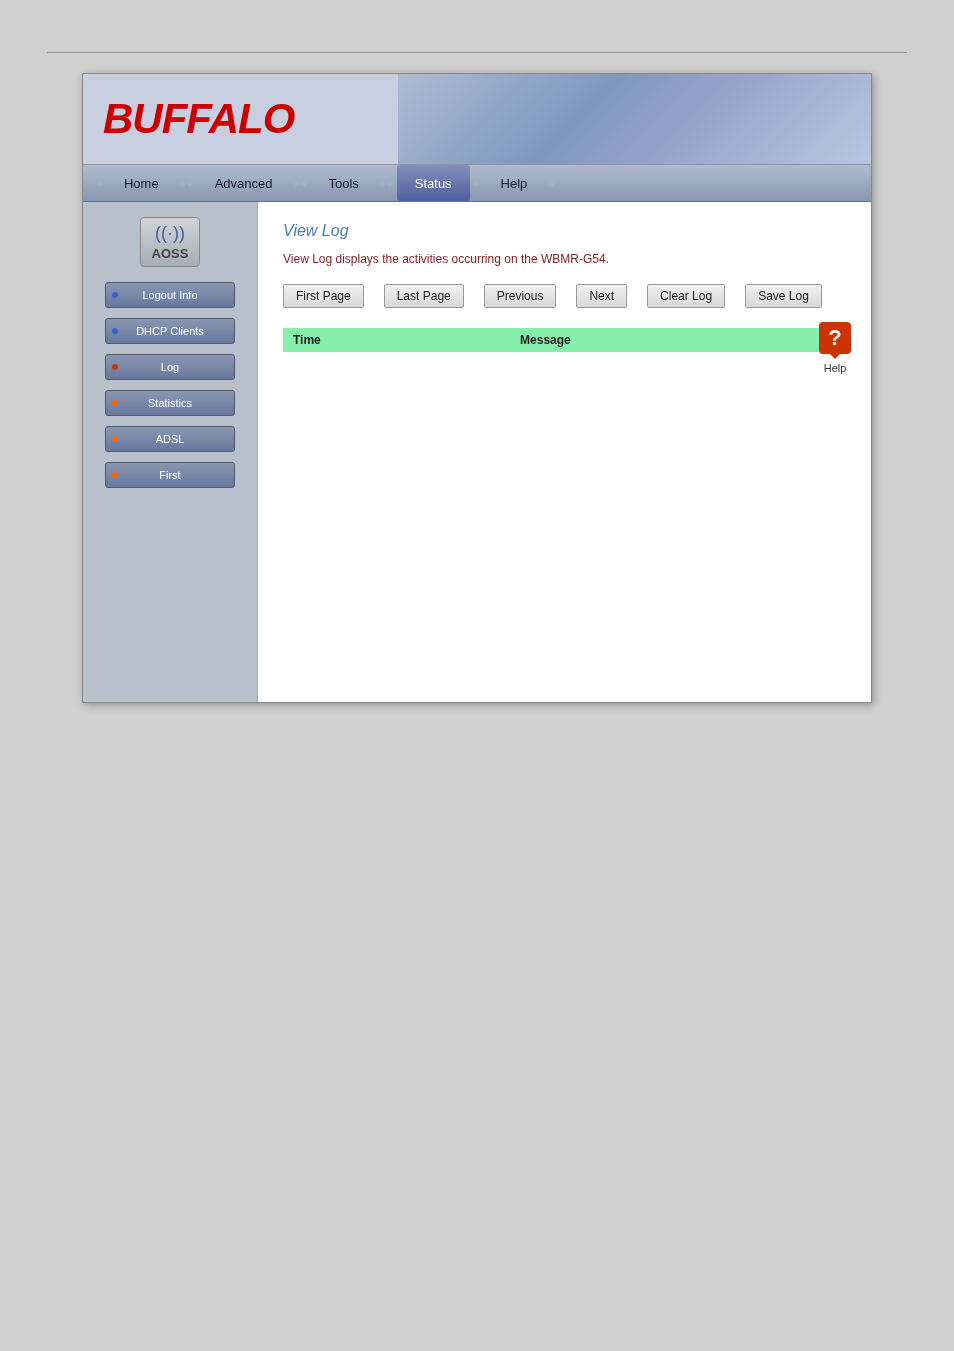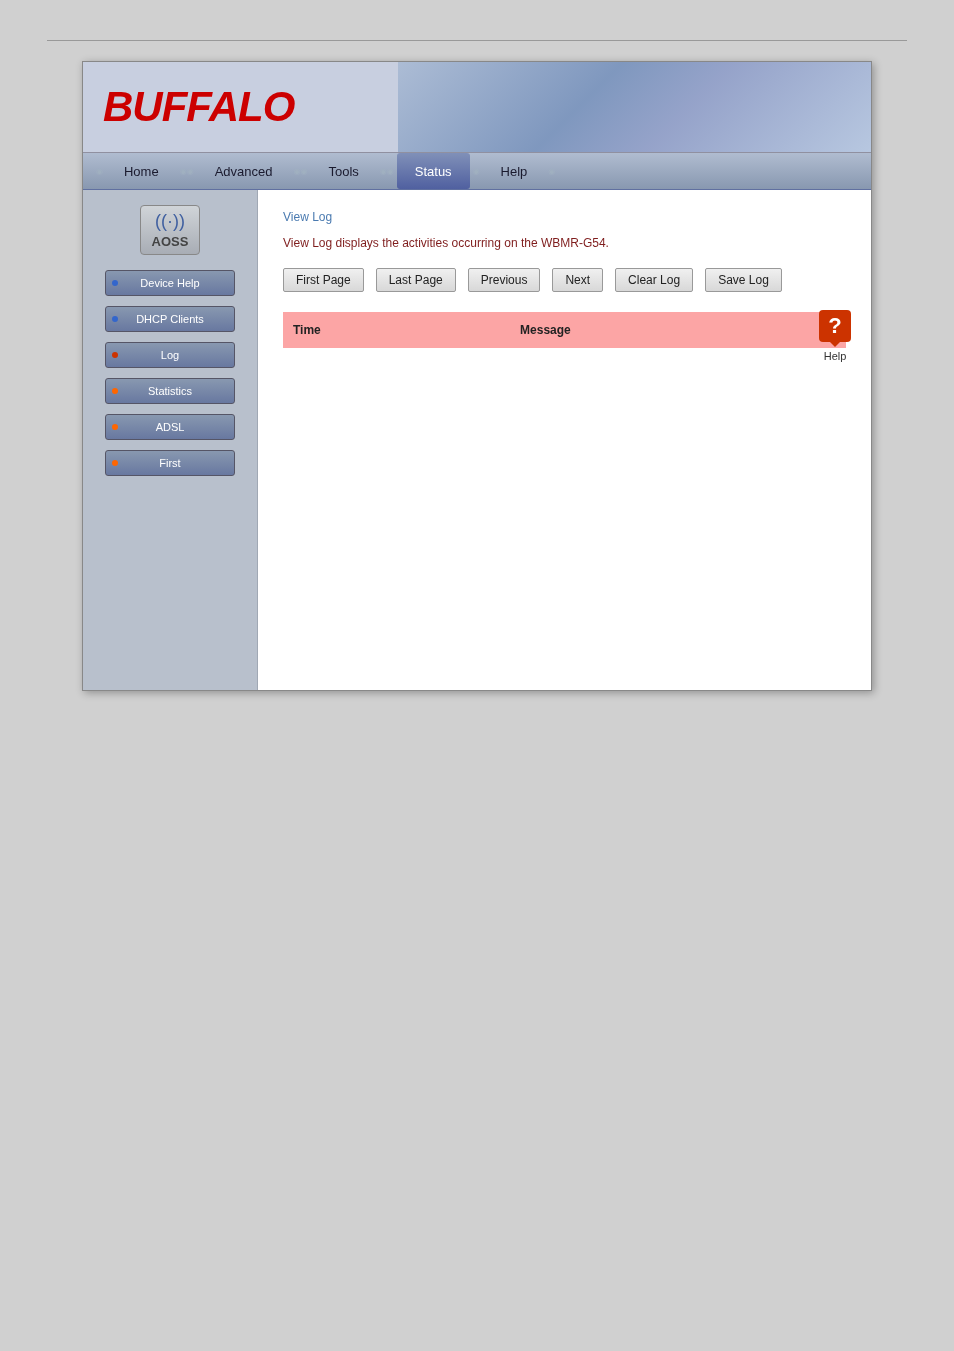"BUFFALO" .page-wrapper { padding-top: 40px -> 52px }
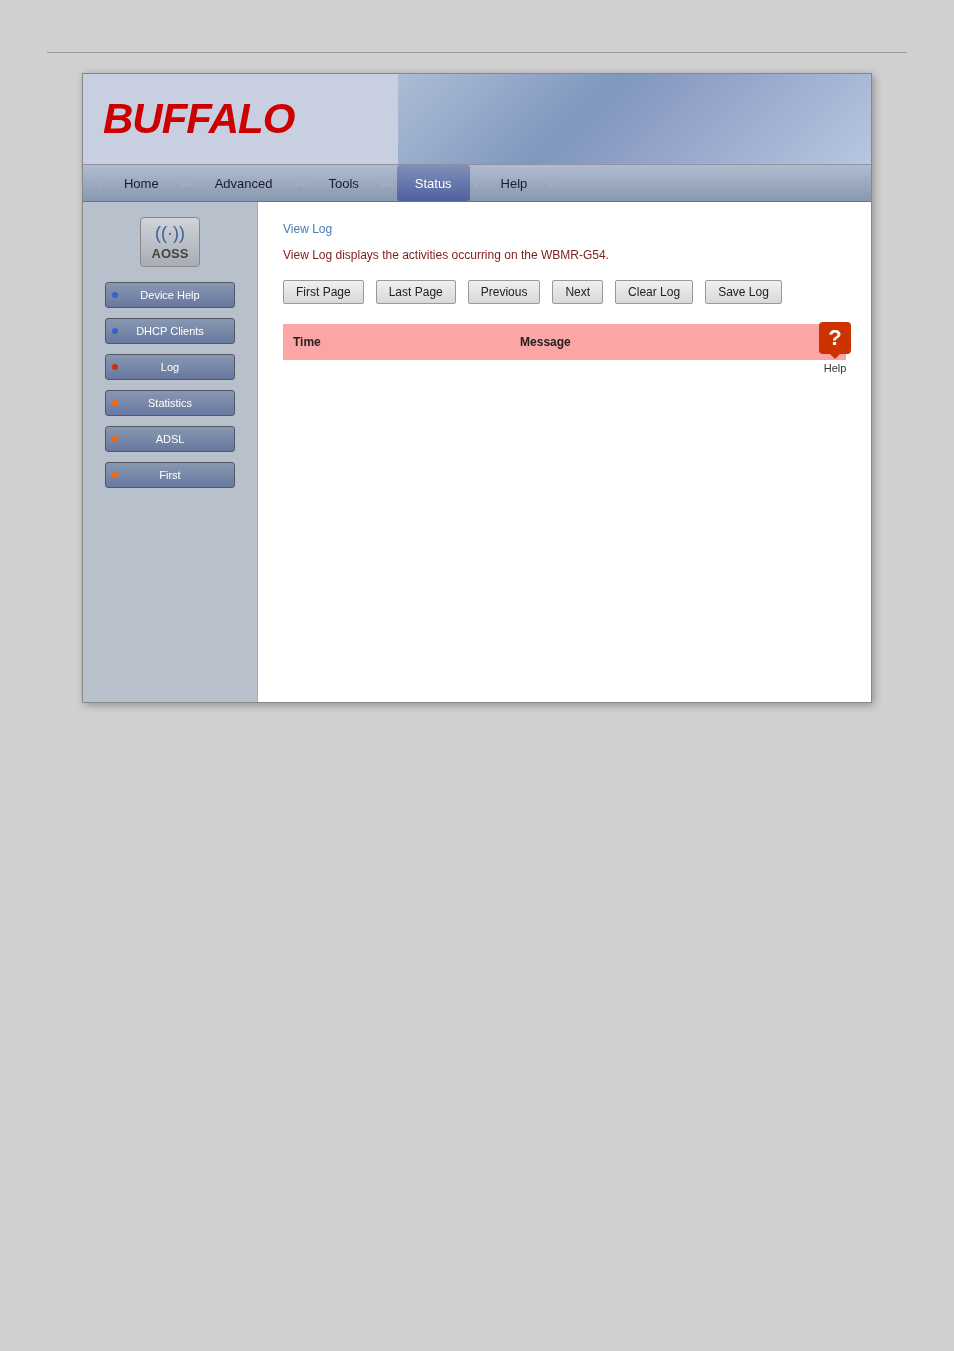"View Log" .content-title { font-size: 12px -> 16px; font-style: none -> italic }
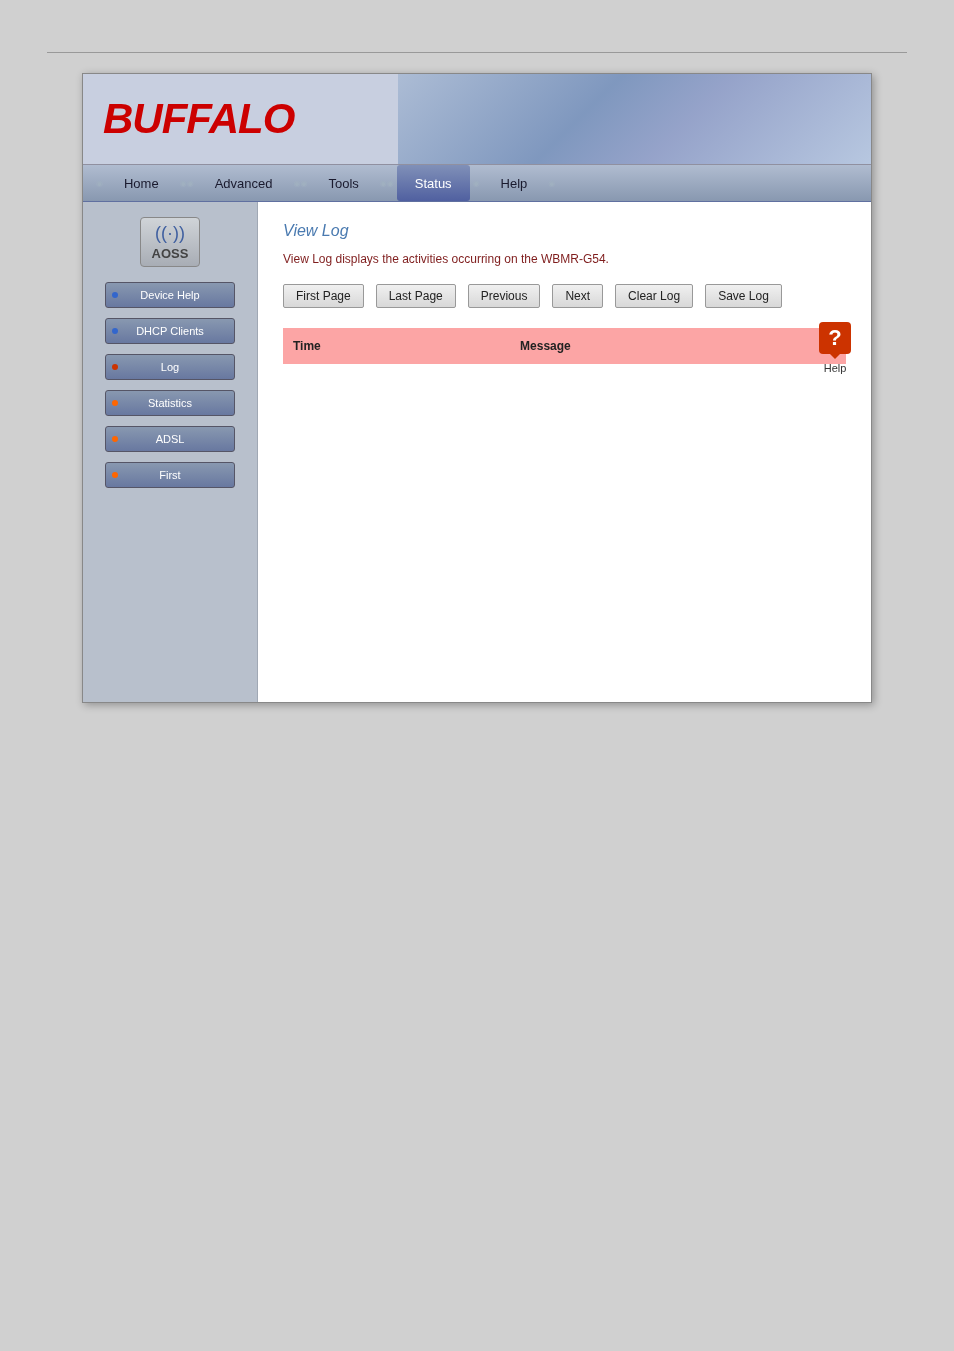"Device Help" span { text: Device Help -> Logout Info }
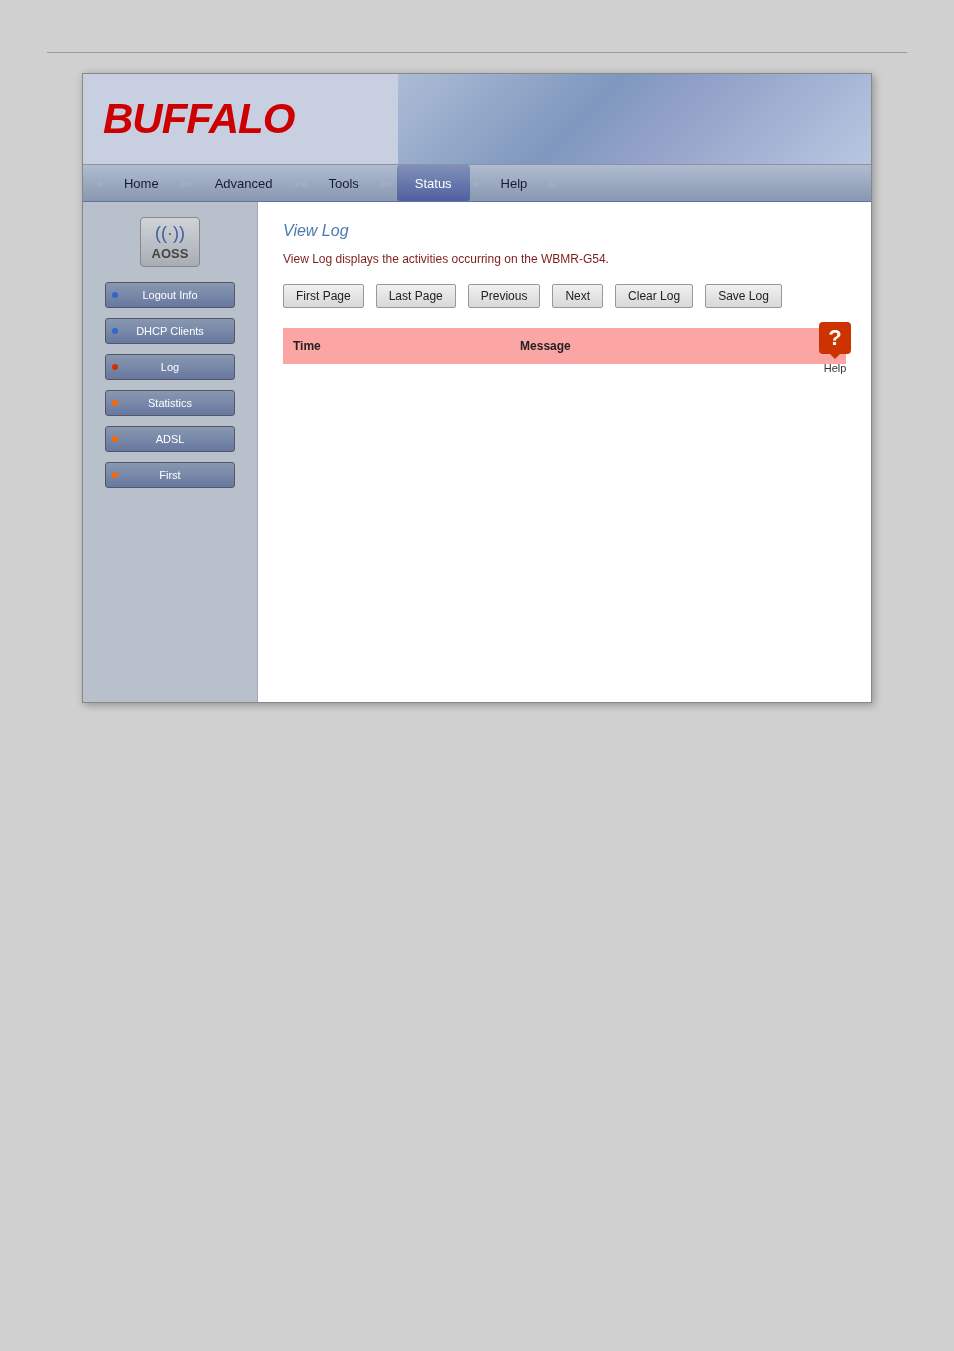"First Page" .button-row { gap: 12px -> 20px }
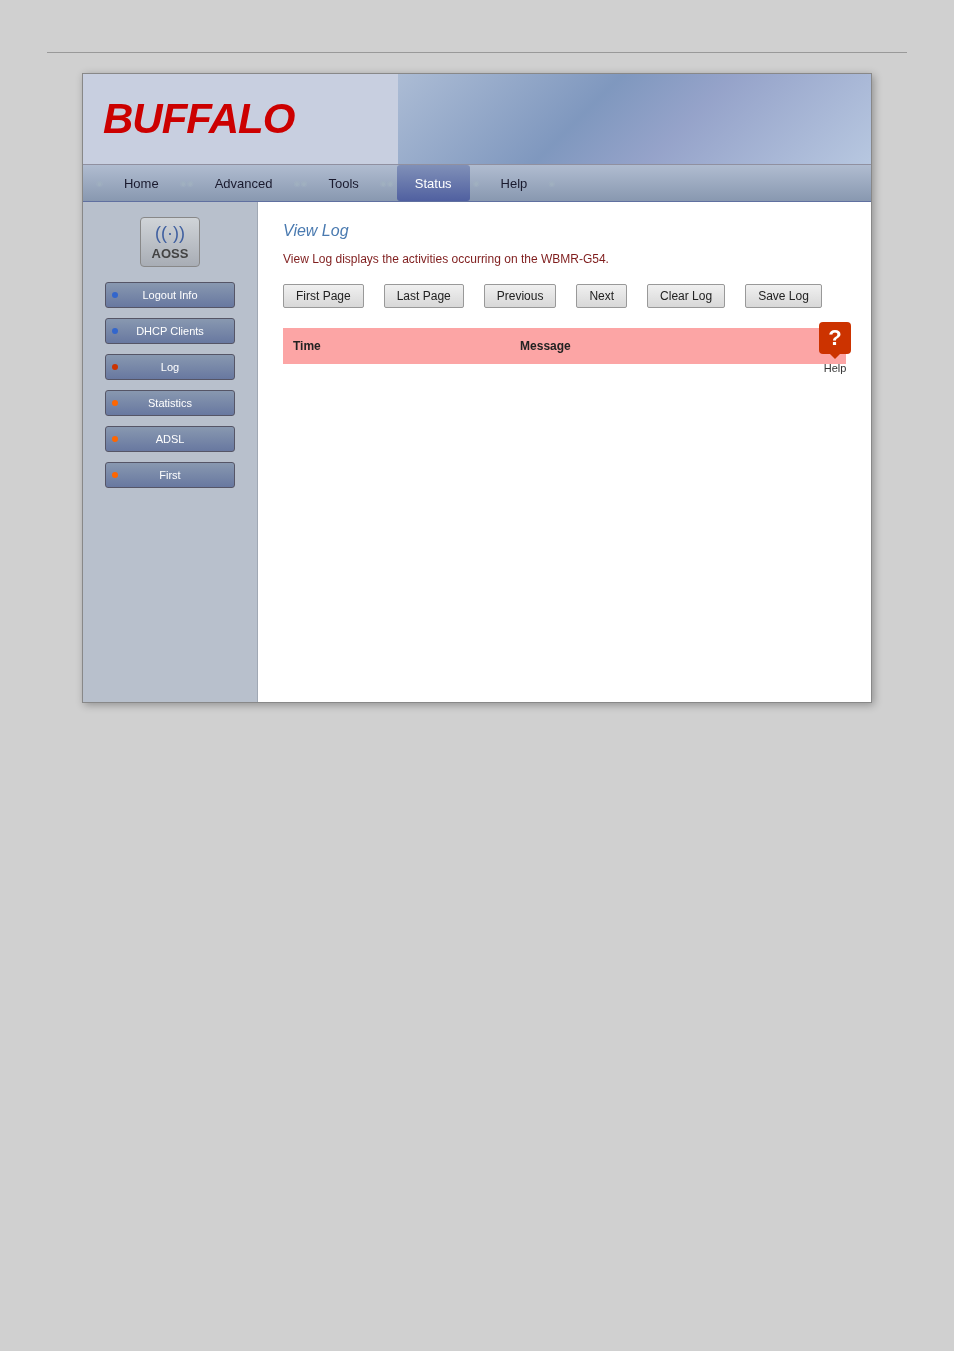"Time" .log-table-header { background: #fca5a5 -> #86efac; height: 36px -> 24px }
